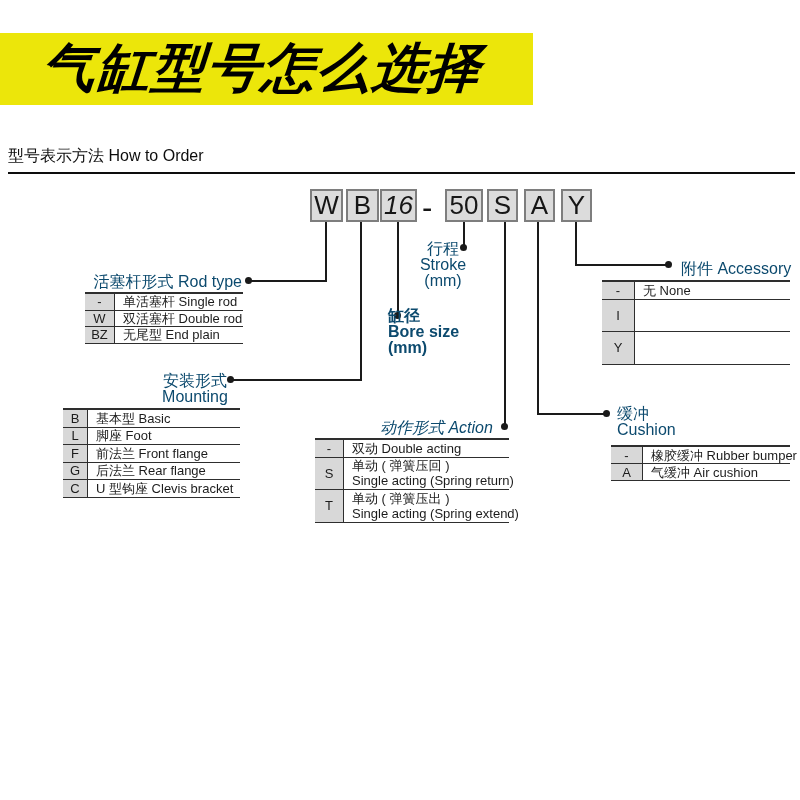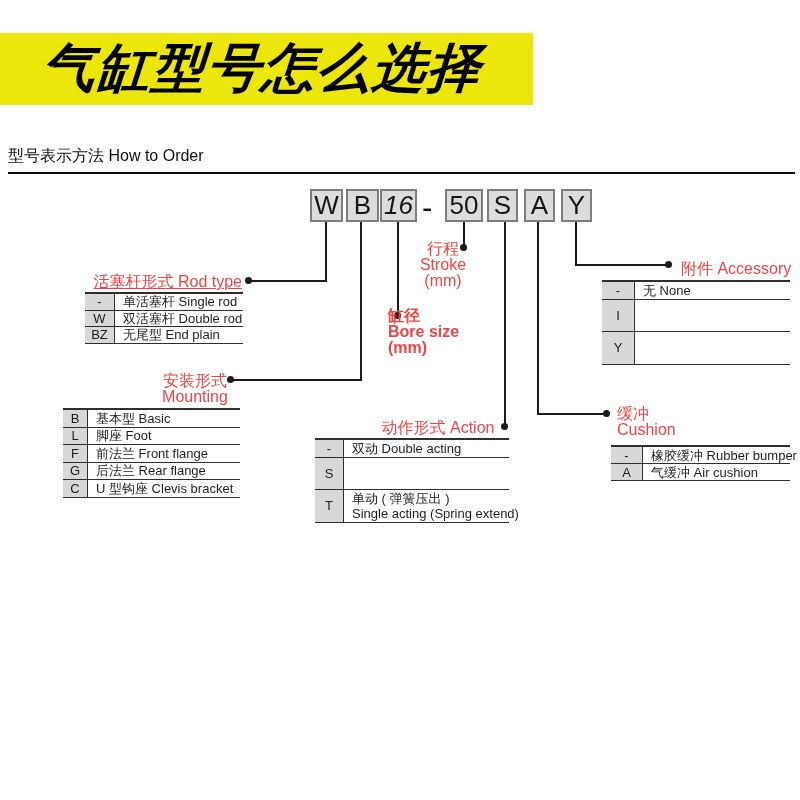"行程" .lbl { color: #ef4444 -> #0c4a6e }
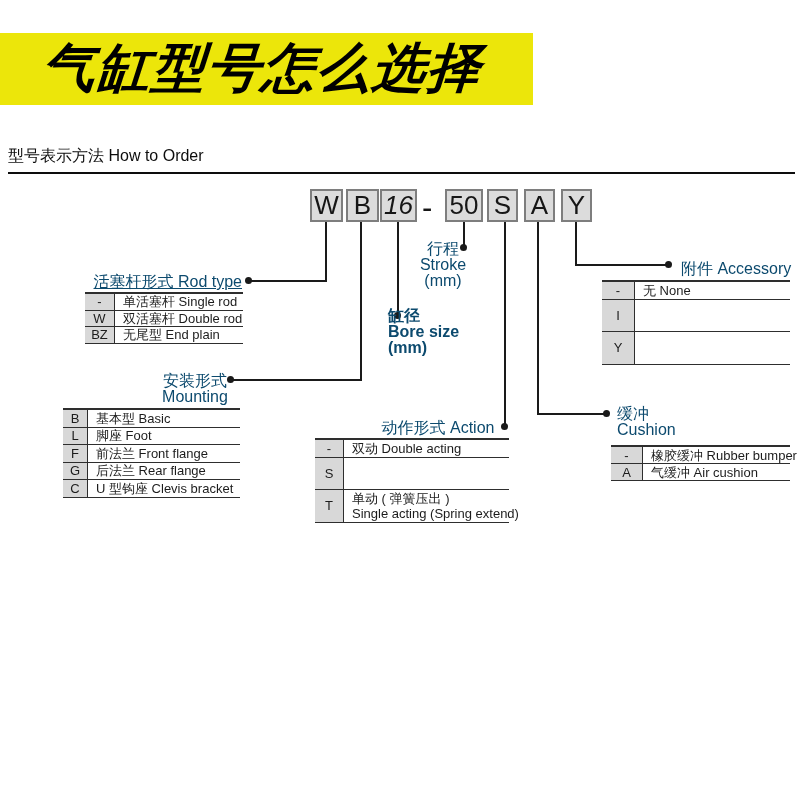"活塞杆形式 Rod type" div.lbl { text-decoration: underline -> none }
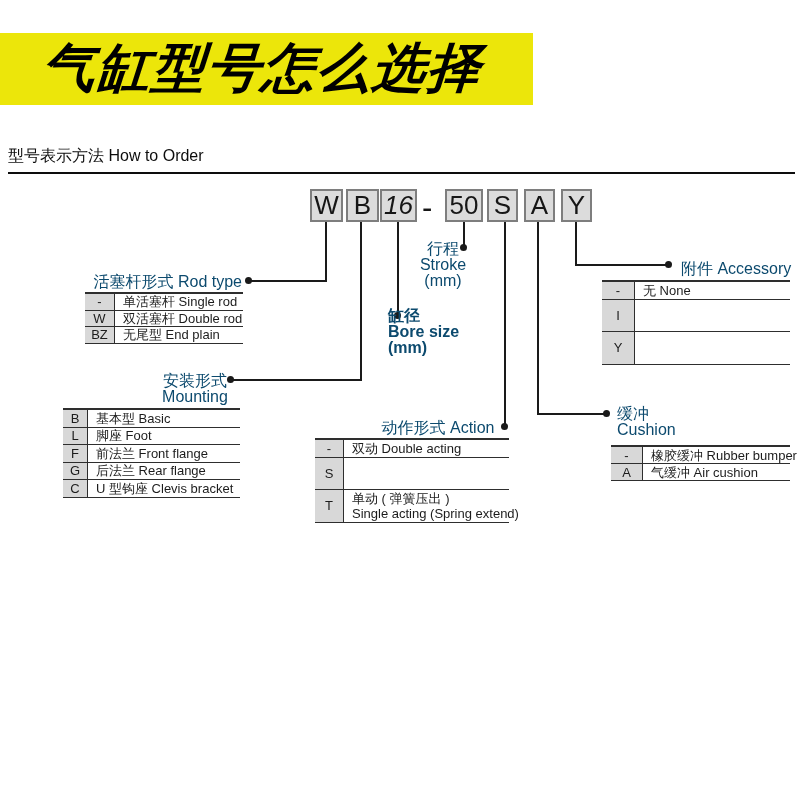"动作形式 Action" div.lbl { font-style: none -> italic; text-align: center -> left }
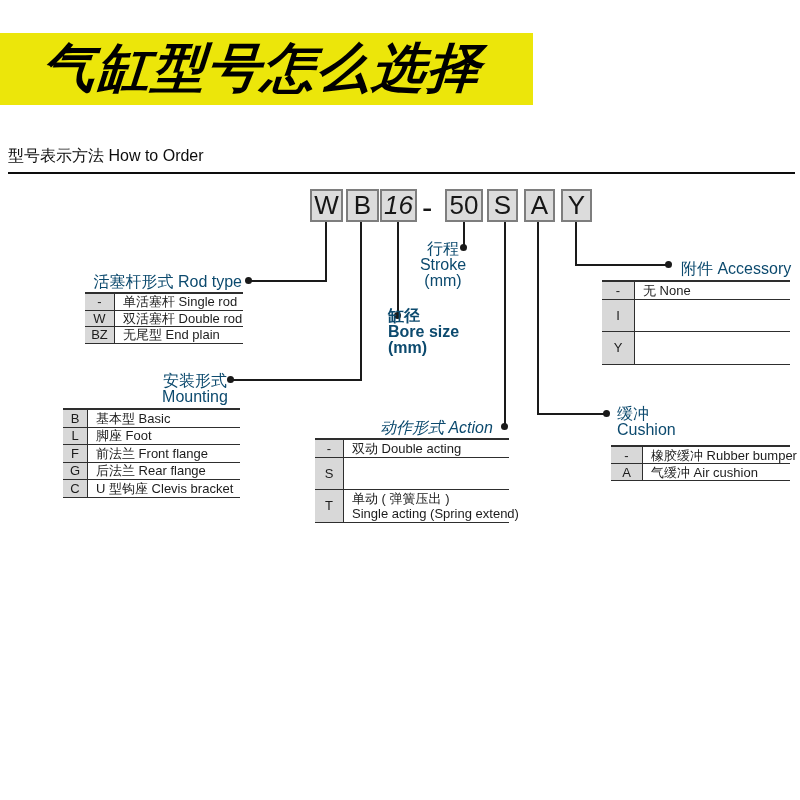"单动 ( 弹簧压回 )" div.t-val { html: none -> <div> <div>单动 ( 弹簧压回 )</div> <div>Single acting (Spring return)</div> </div> }
